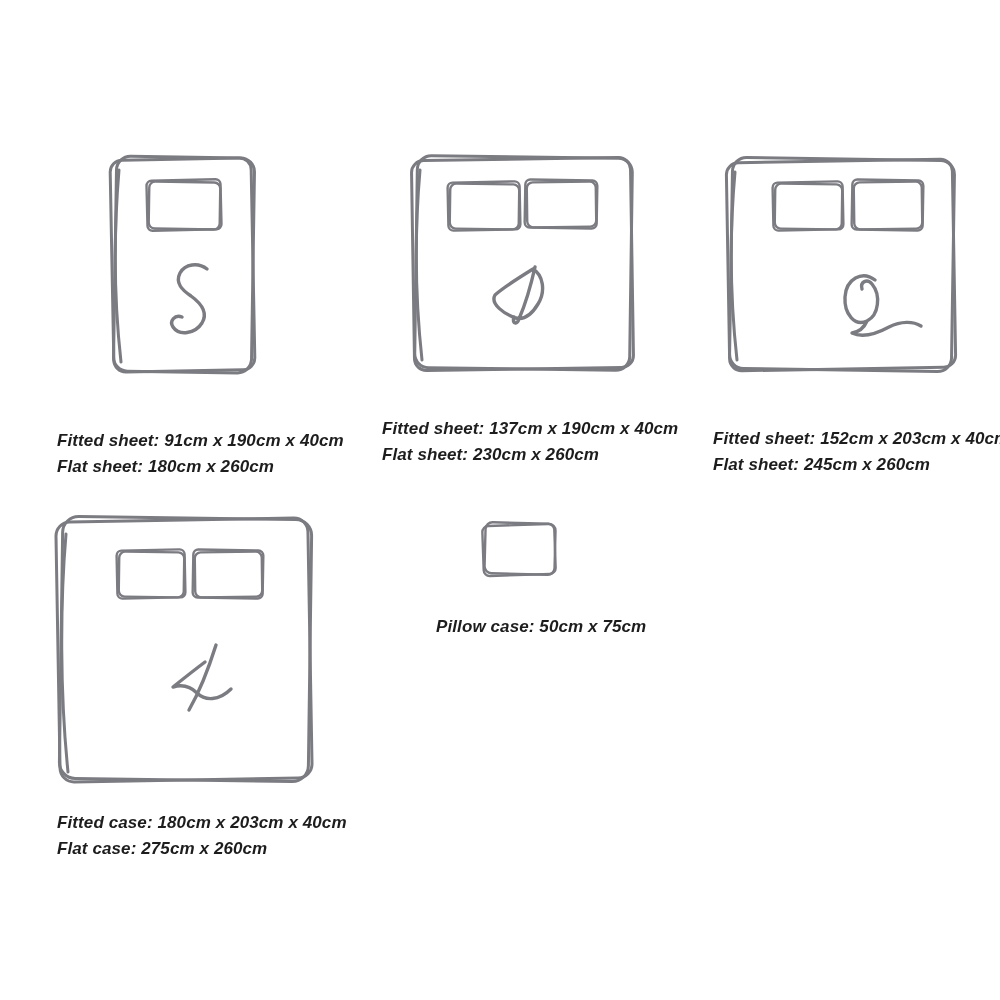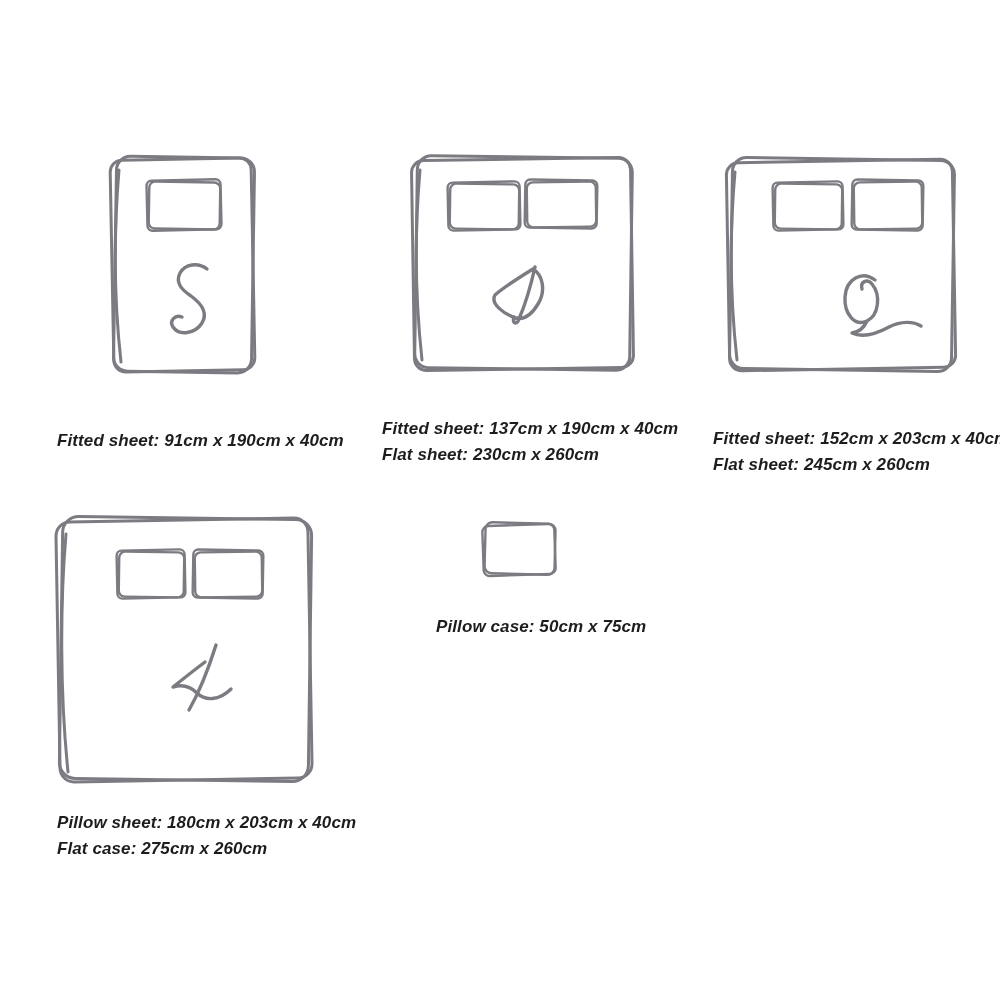"Flat sheet: 180cm x 260cm" div { html: none -> <div>Flat sheet: 180cm x 260cm</div> }
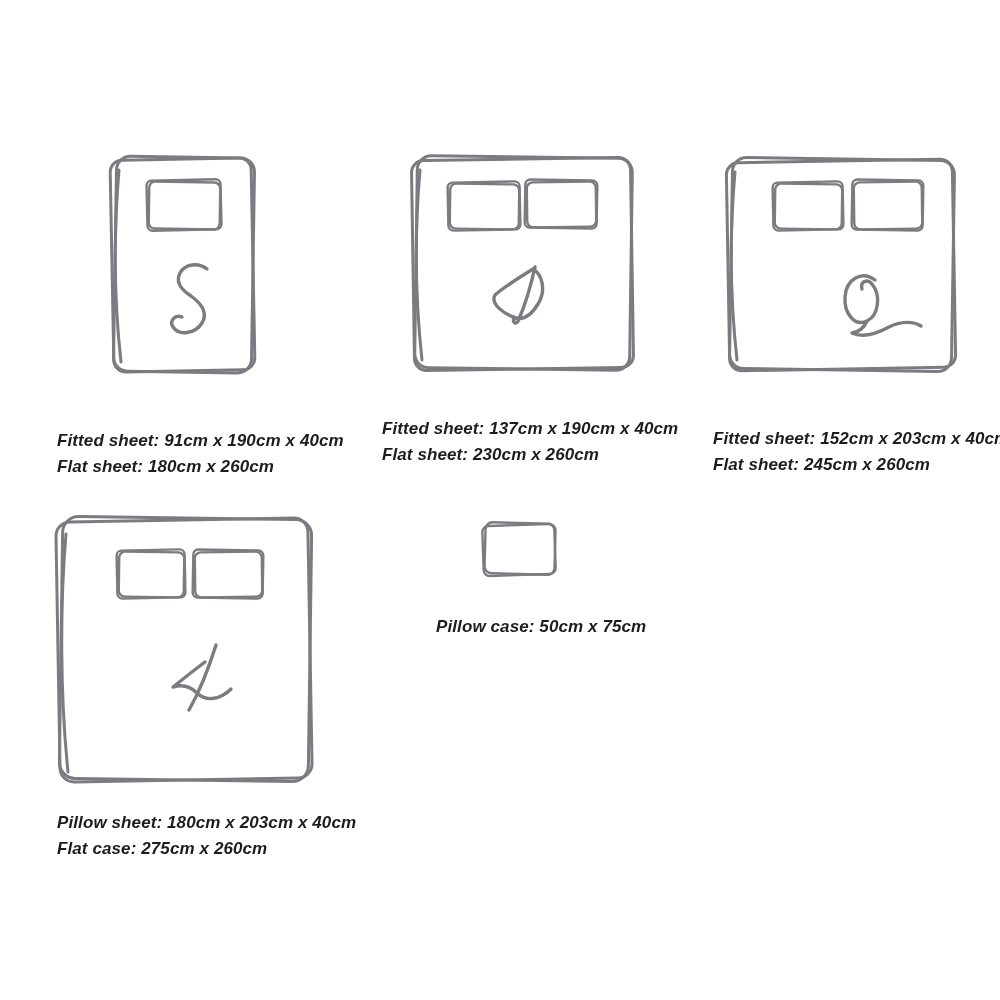"Pillow sheet: 180cm x 203cm" div { text: Pillow sheet -> Fitted case }
